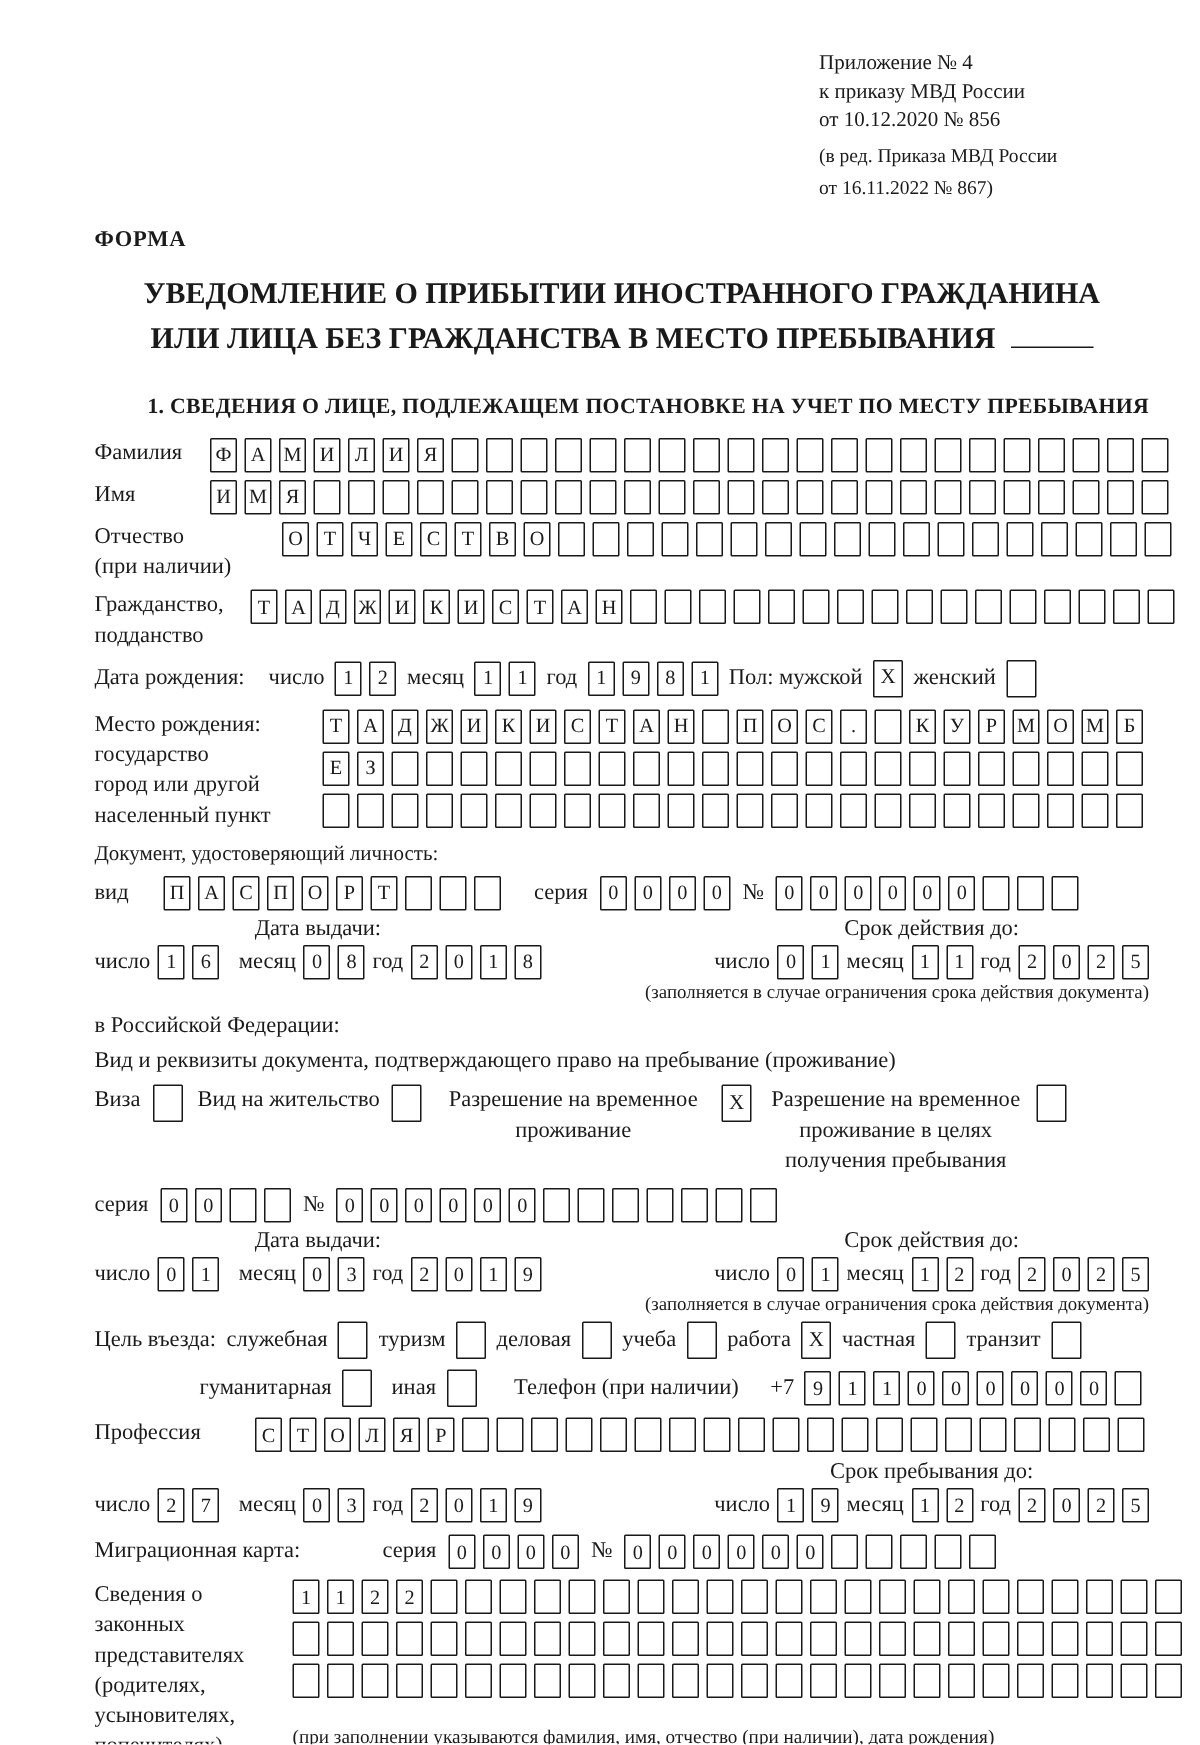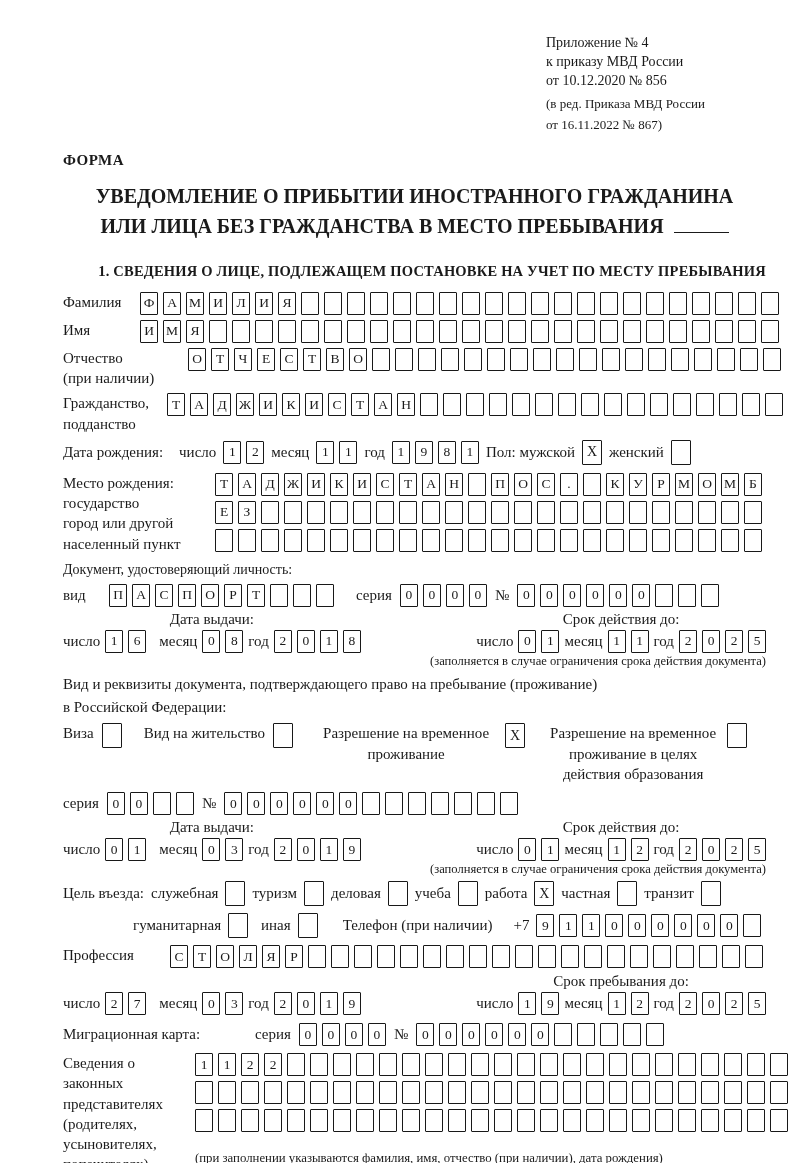"Вид и реквизиты документа," div.intro { order: before "в Российской Федерации:" -> after "в Российской Федерации:" }
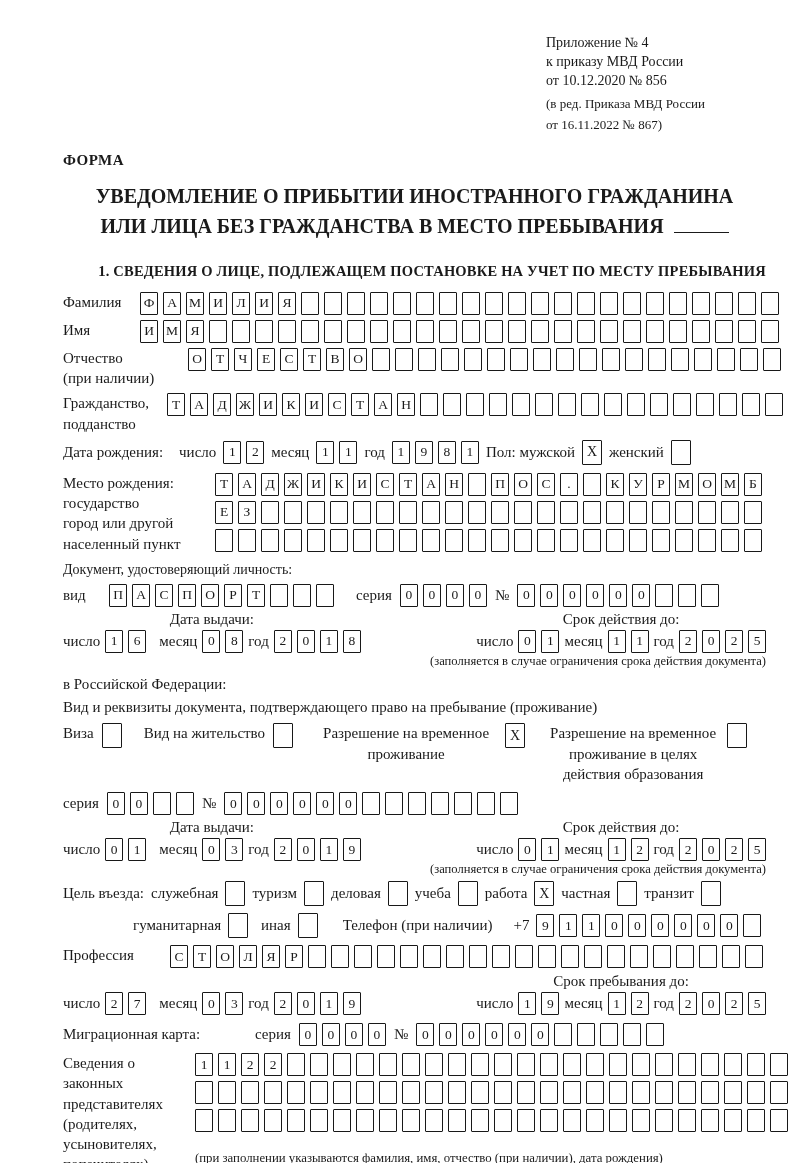"Виза" div.opt-row { gap: 22px -> 10px }
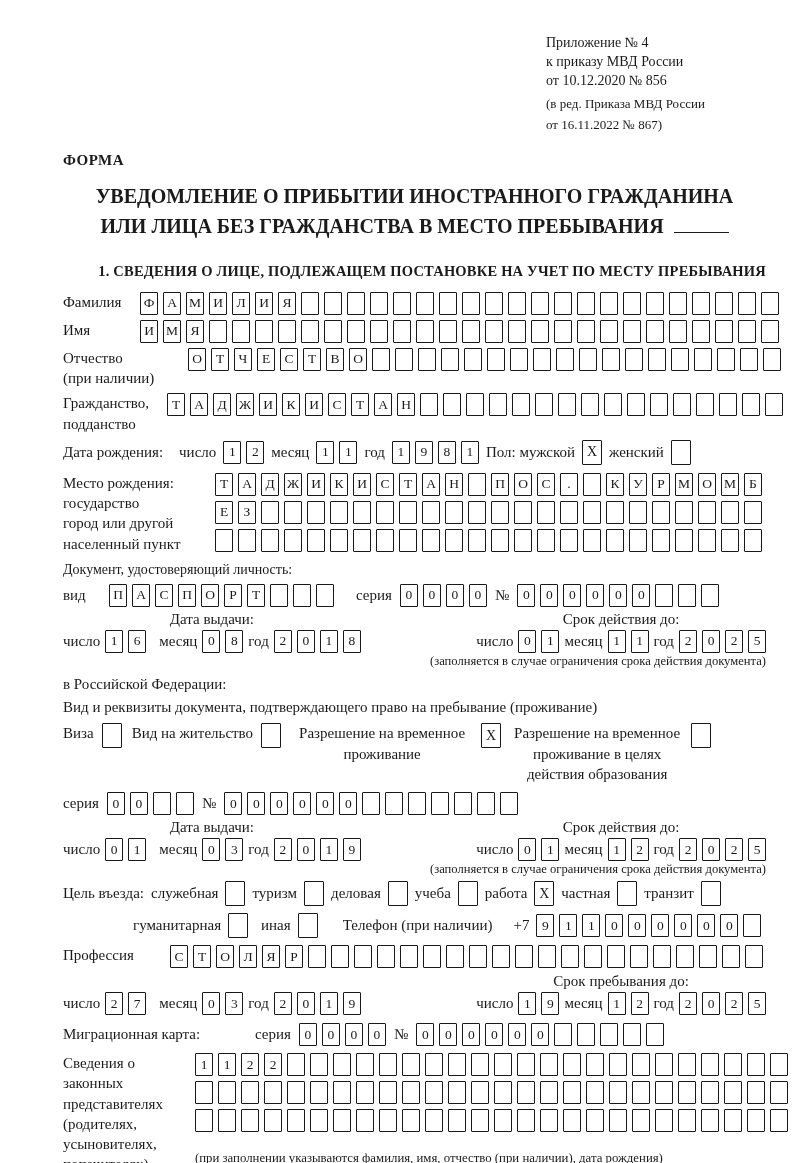"действия образования" span { text: действия образования -> получения пребывания }
